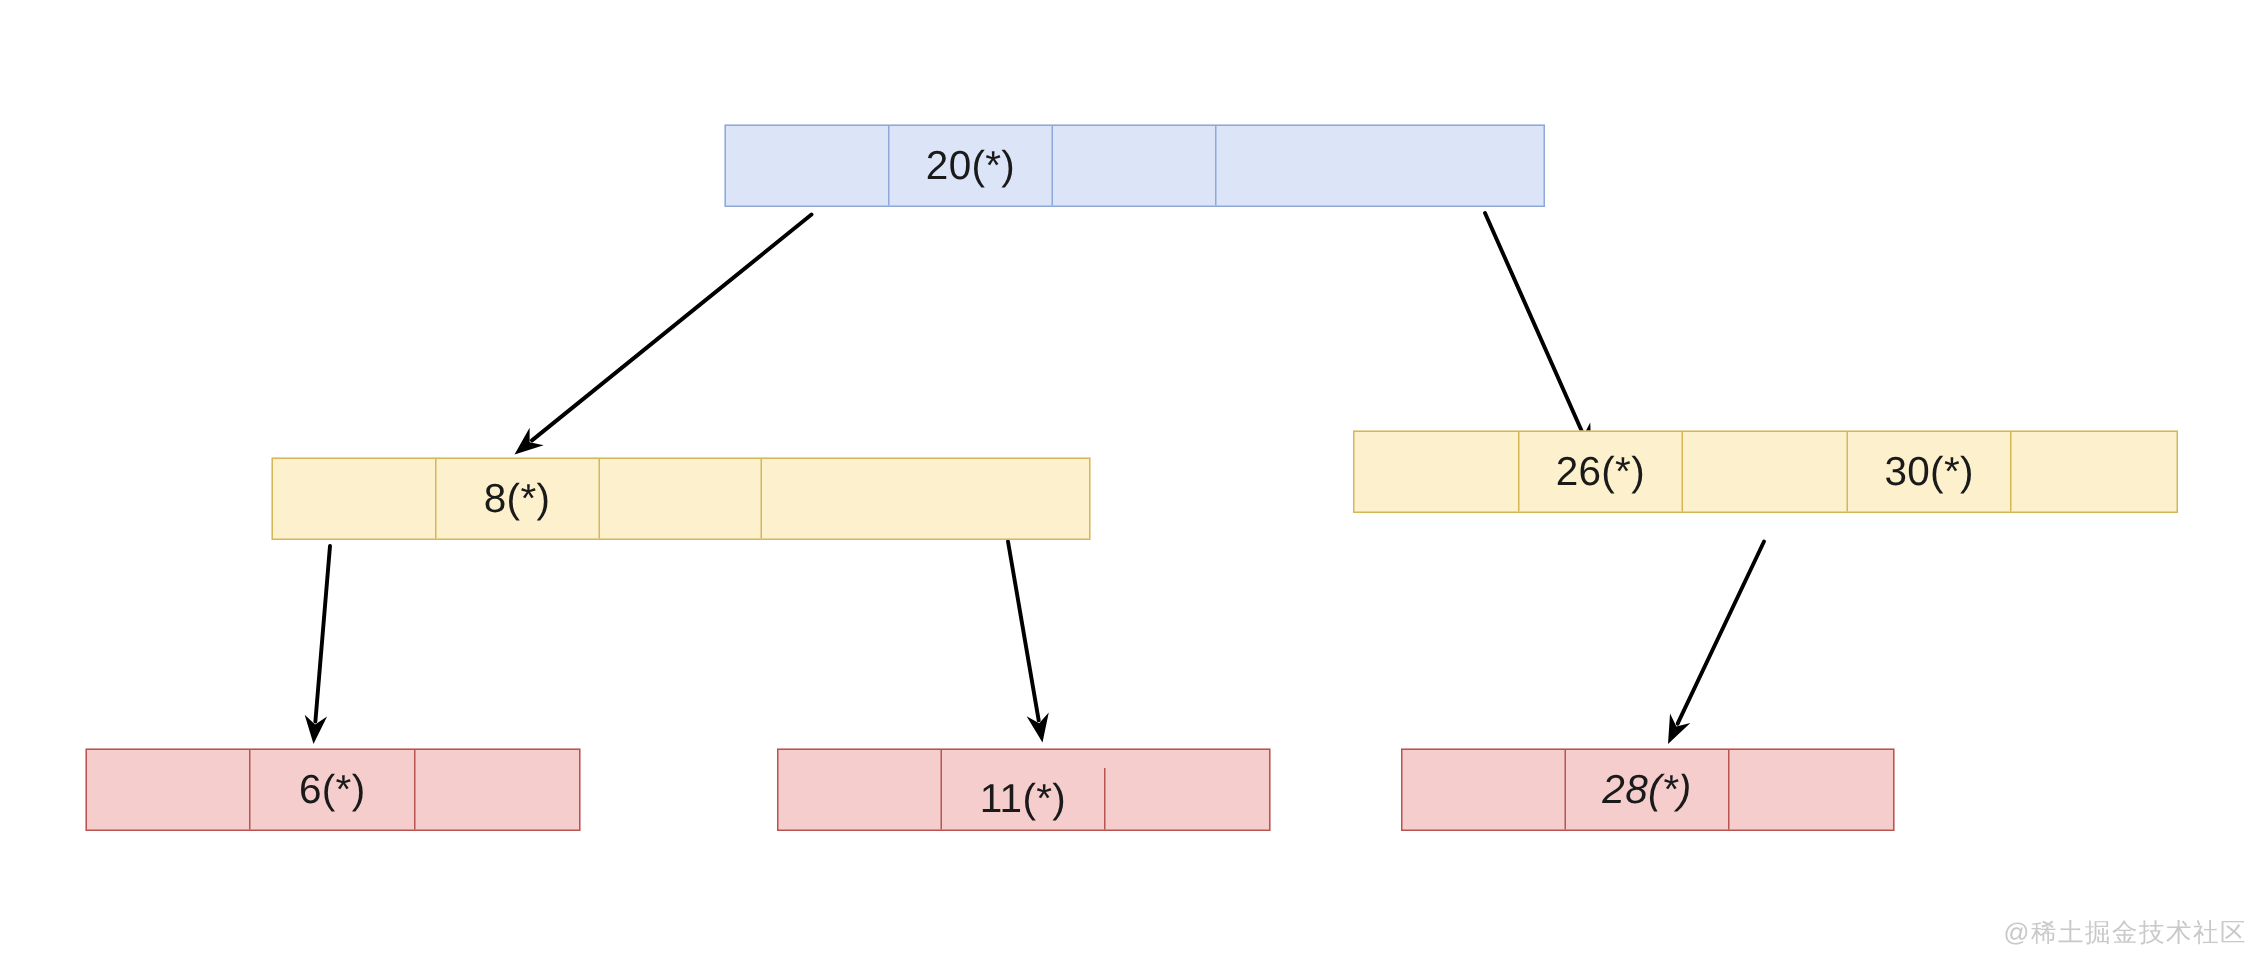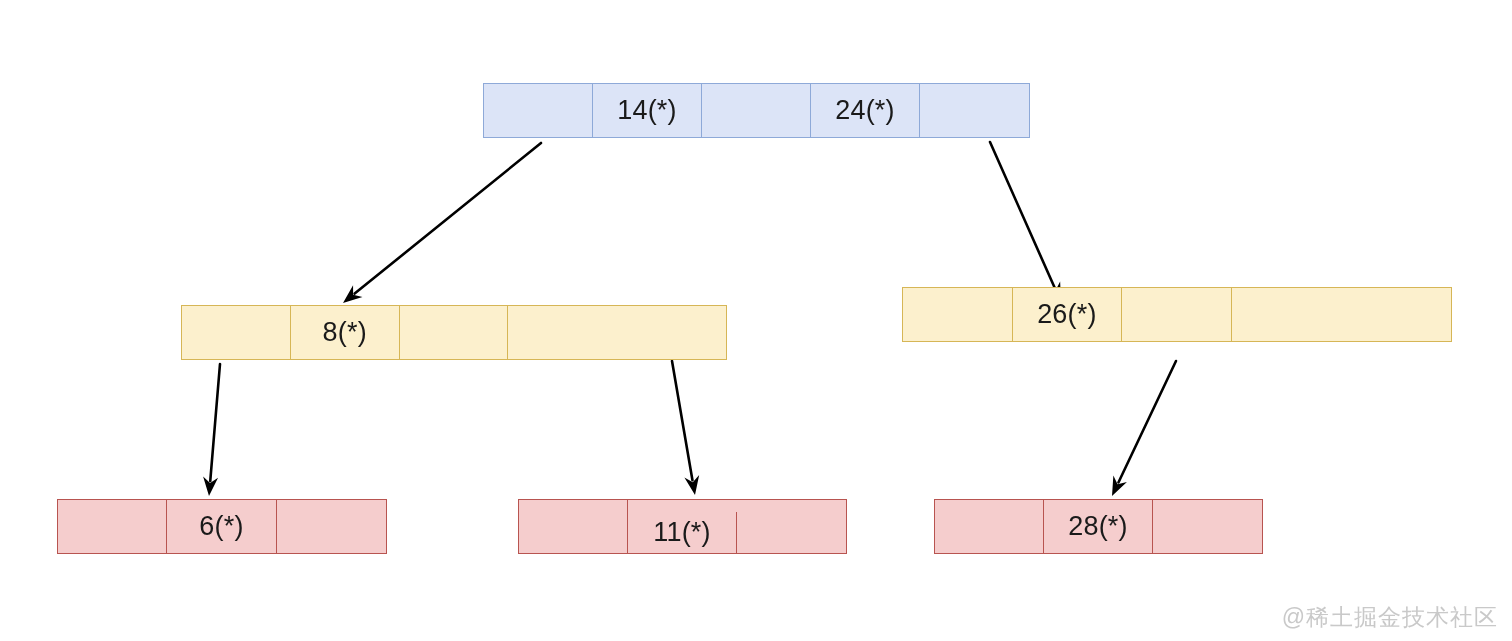"14(*)" div.cell { text: 14 -> 20 }
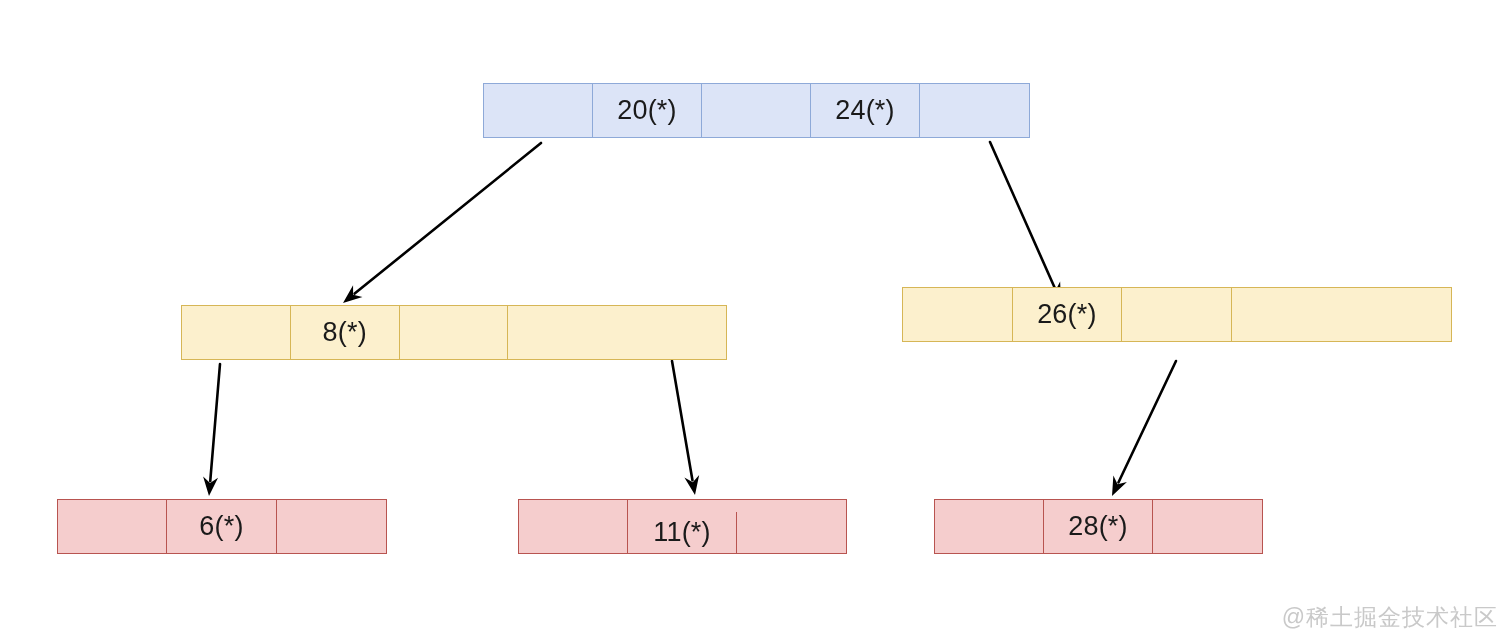"24(*)" div.cell { html: <div>24(*)</div> -> none }
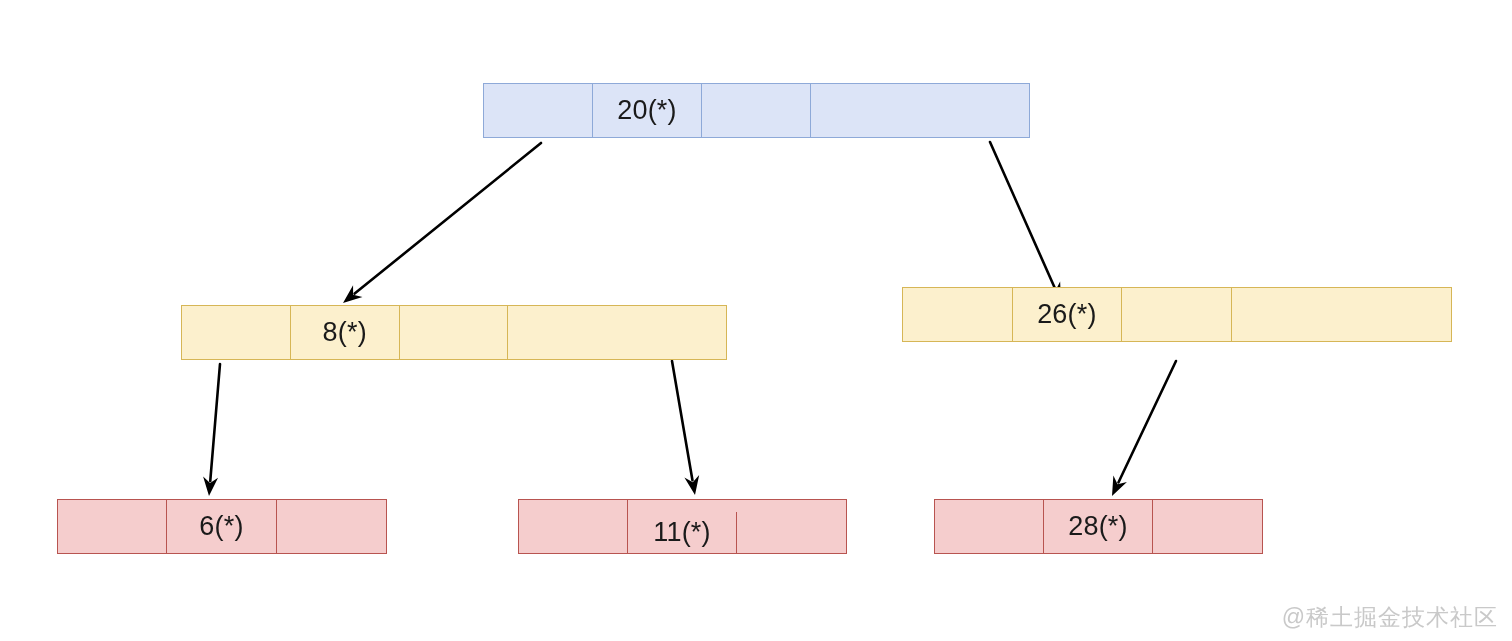"30(*)" div.cell { html: none -> <div>30(*)</div> }
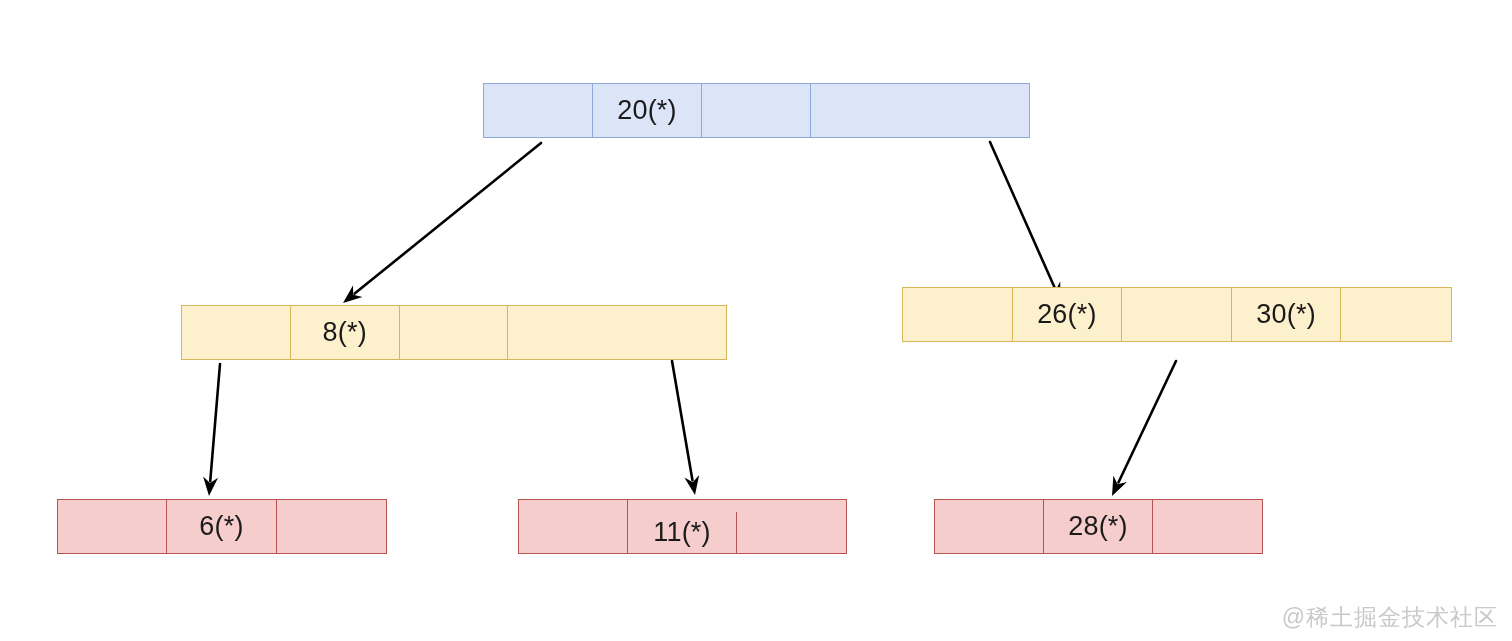"28(*)" div.cell { font-style: none -> italic }
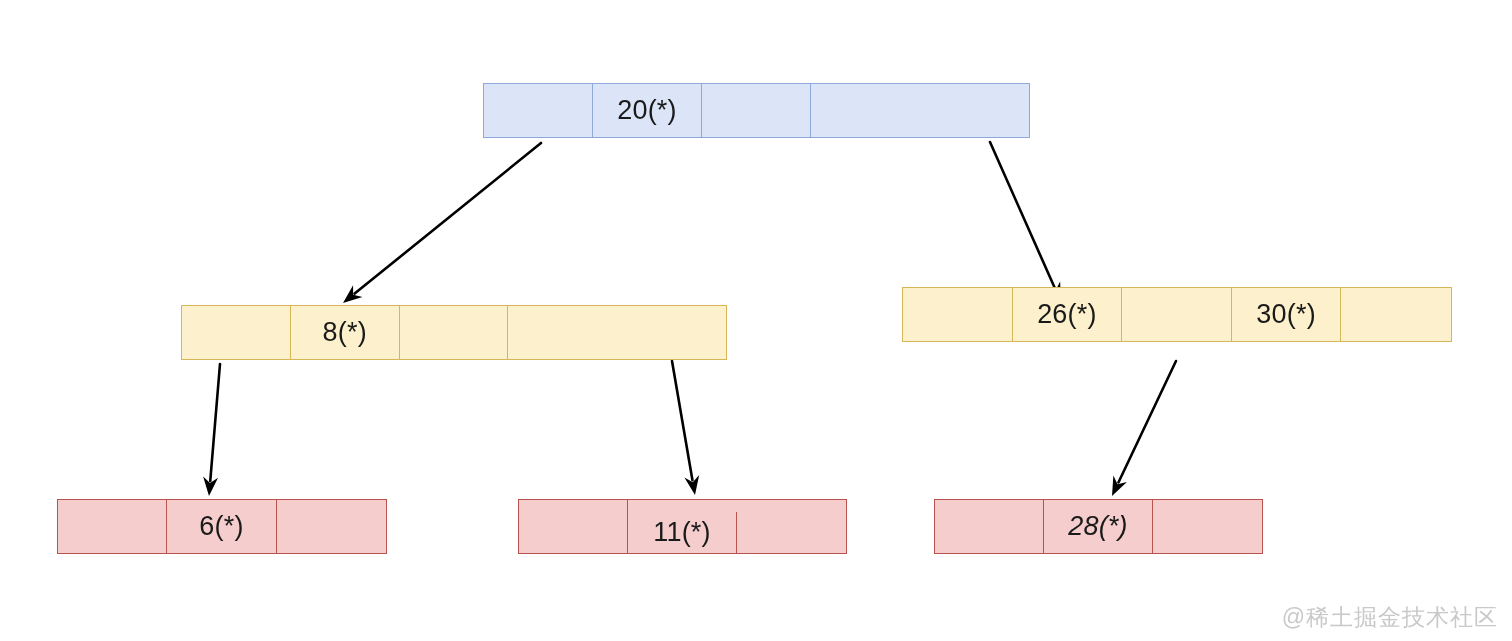"@稀土掘金技术社区" #watermark { font-size: 23px -> 17px }
